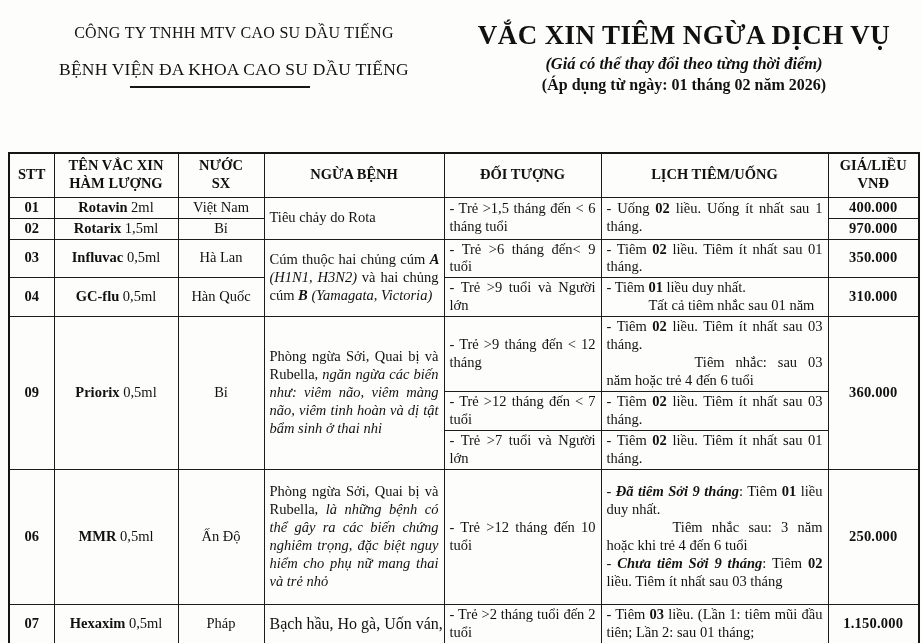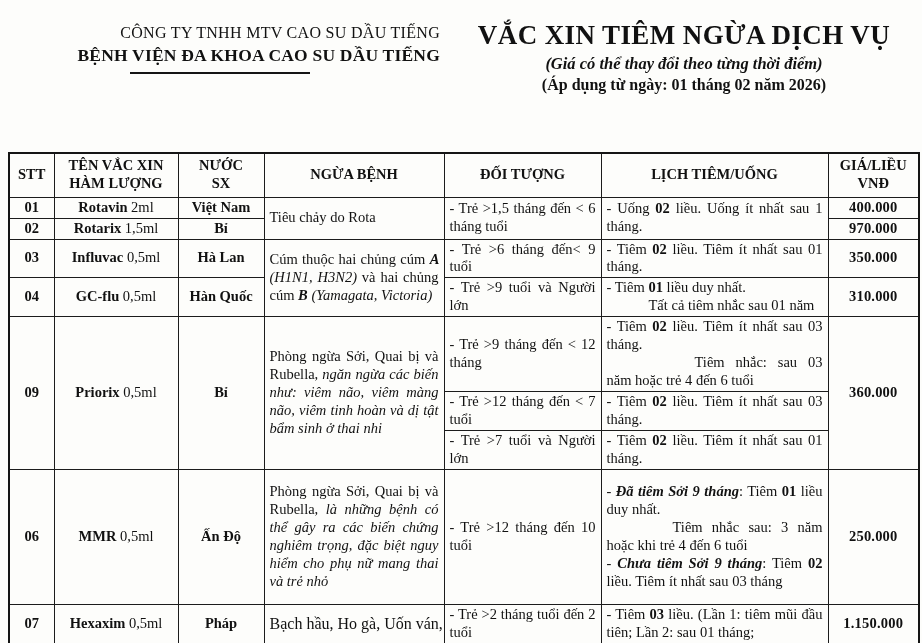"CÔNG TY TNHH MTV CAO" .org-block { text-align: right -> center }
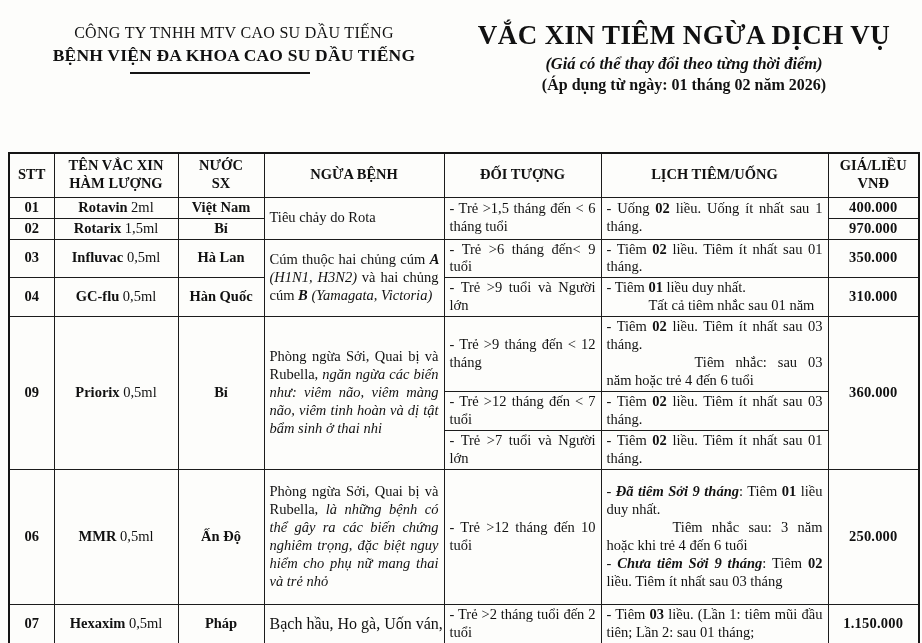"BỆNH VIỆN ĐA KHOA CAO" .org-line2 { font-weight: bold -> normal; margin-top: 3px -> 17px }
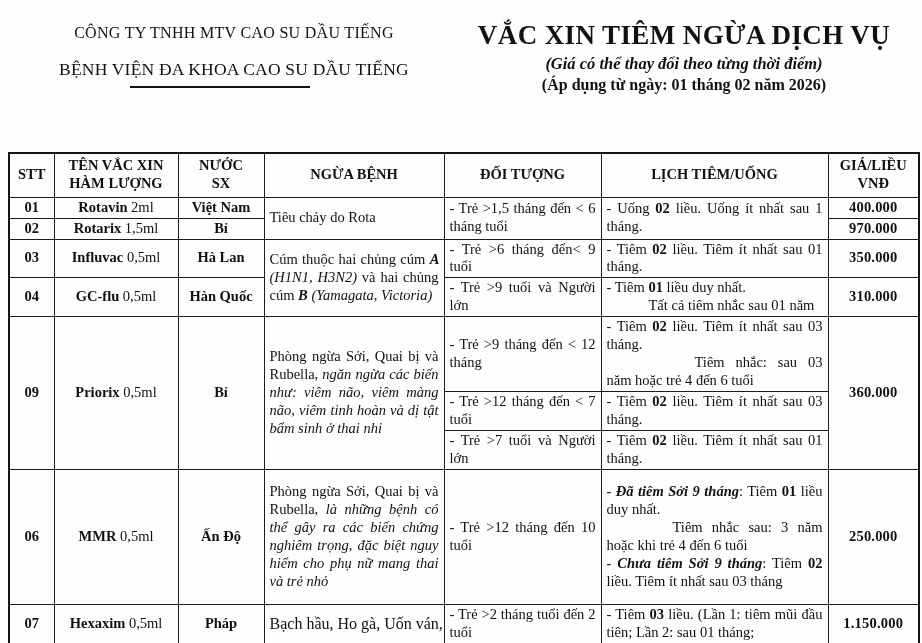"Việt Nam" td.country { font-weight: bold -> normal }
